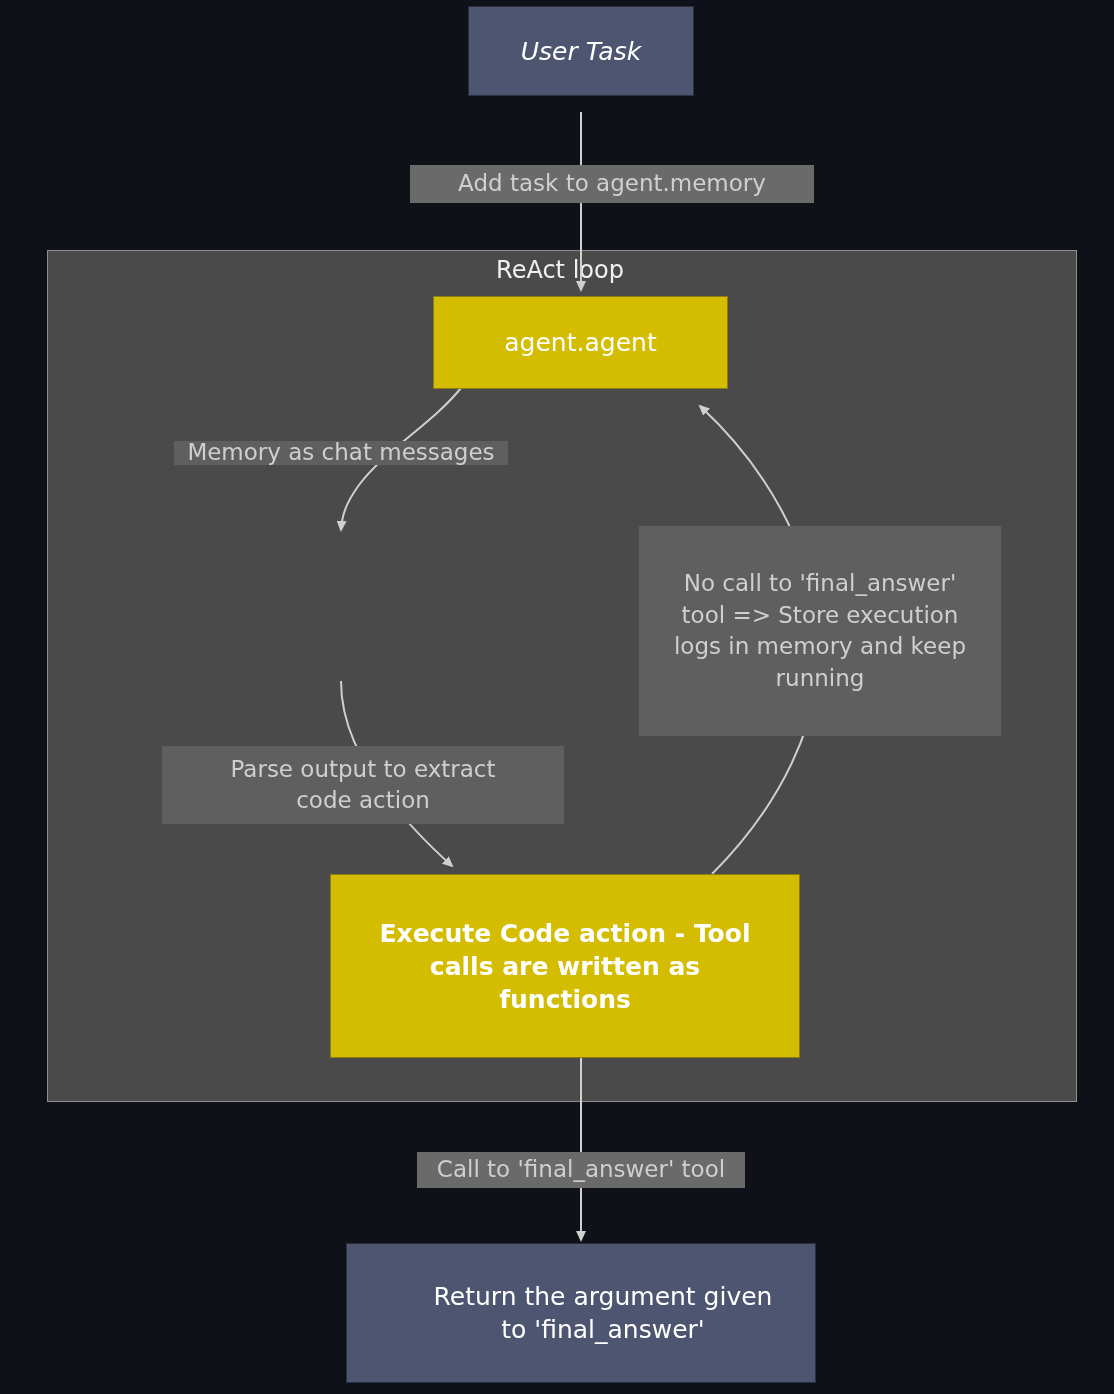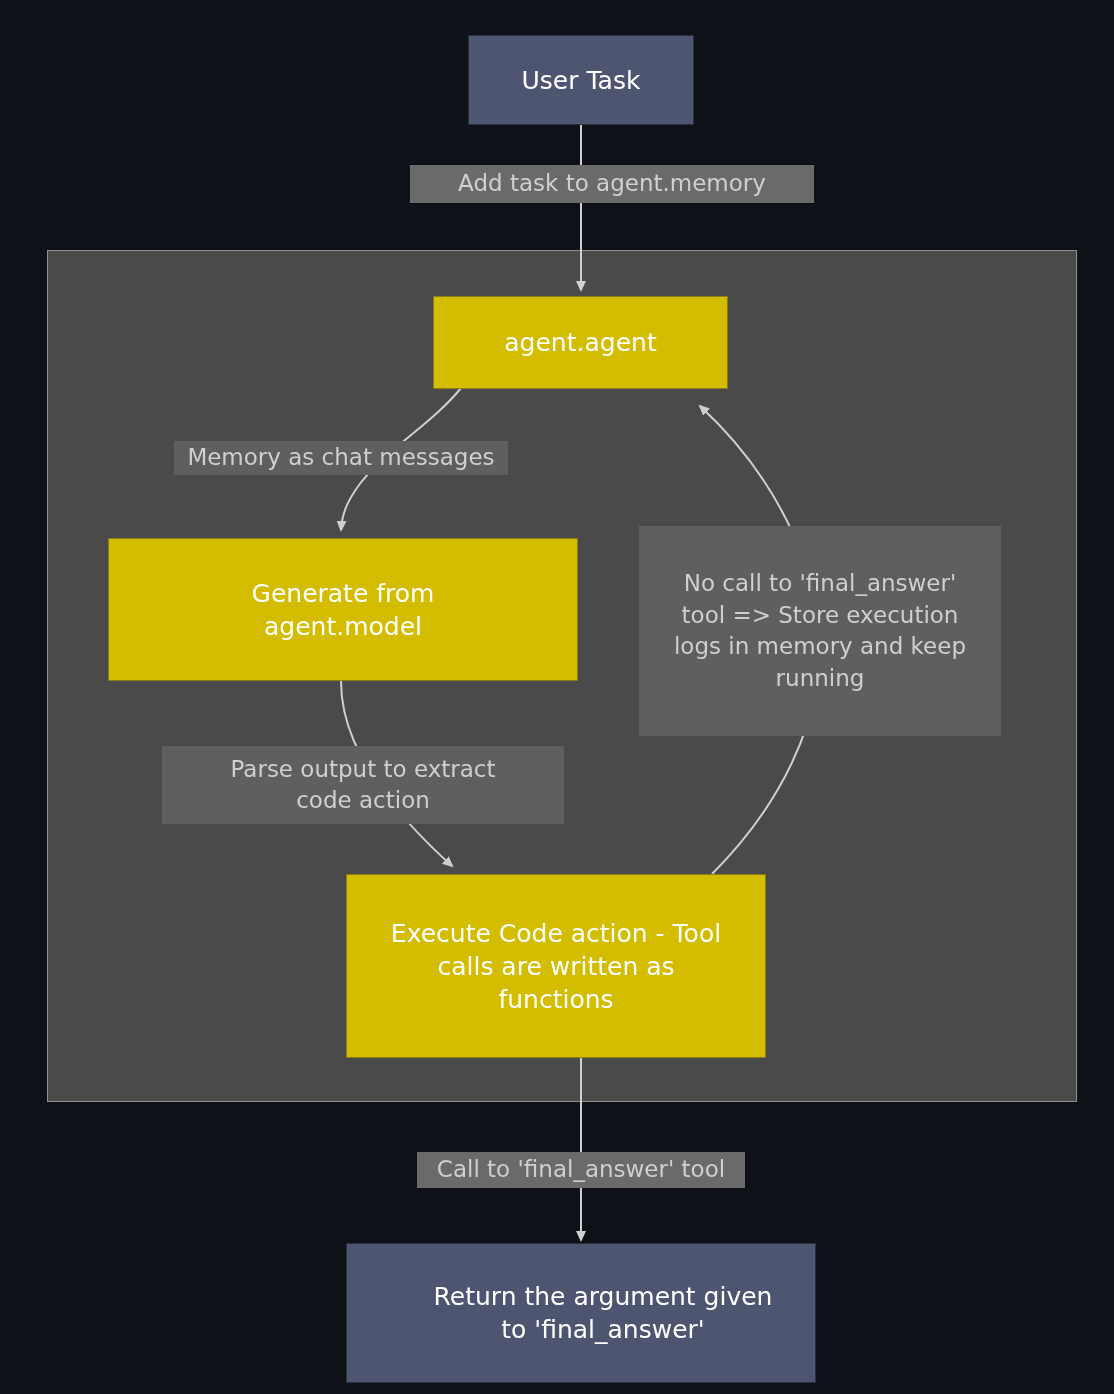"User Task" div.node { font-style: none -> italic; top: 35px -> 6px }
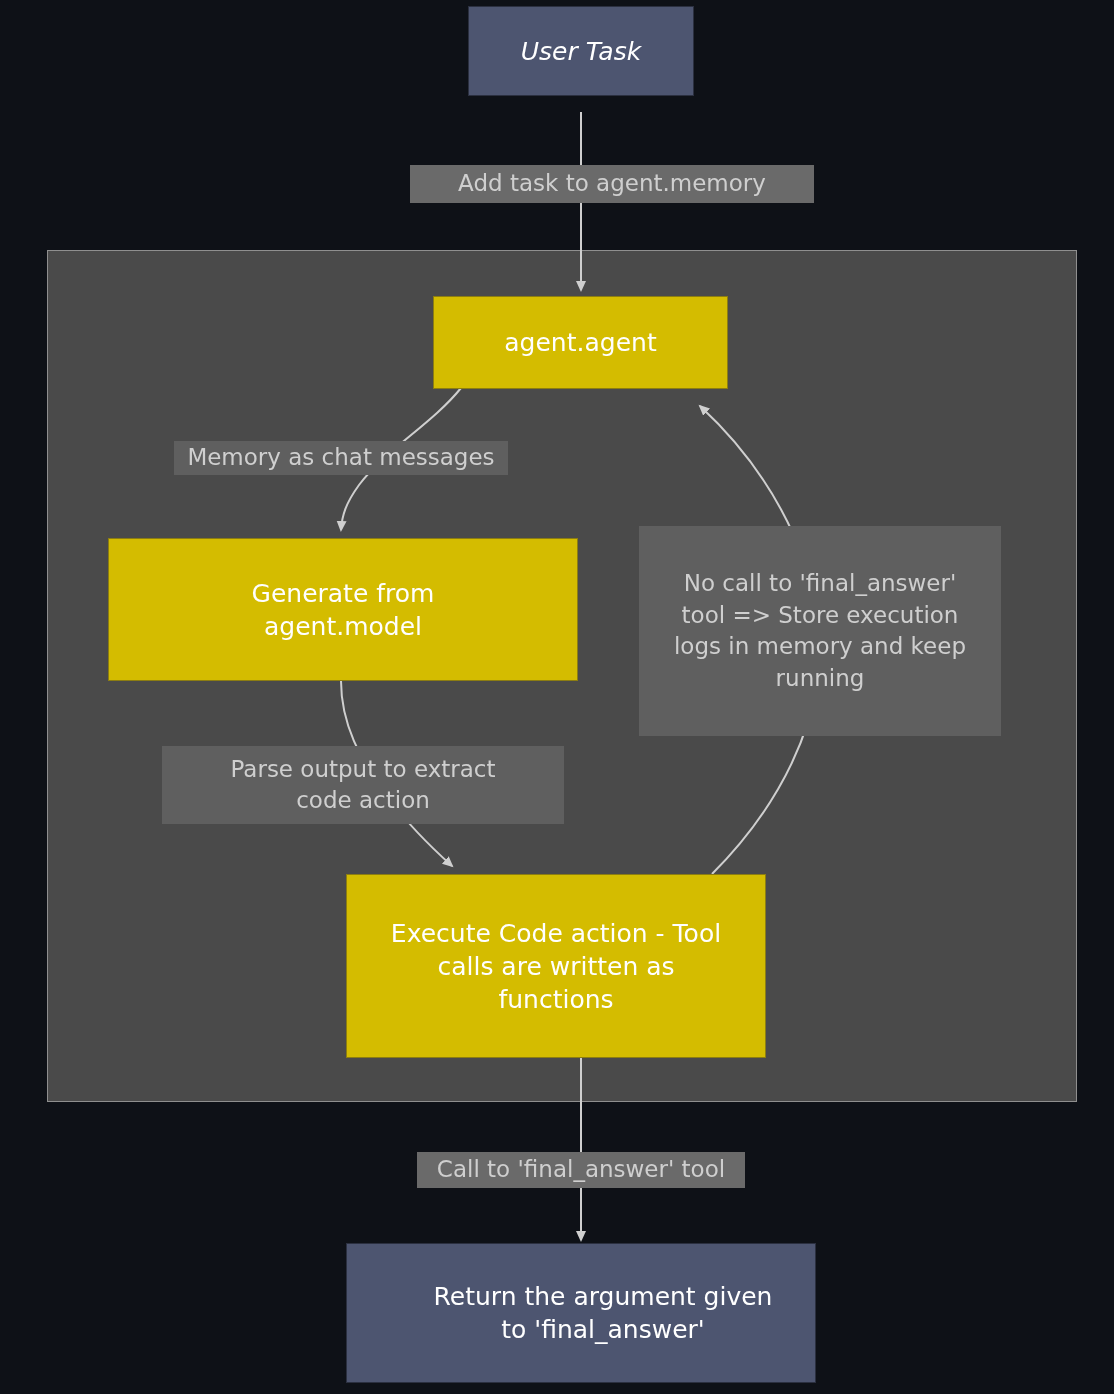"ReAct loop" div.subgraph-title { html: none -> <div>ReAct loop</div> }
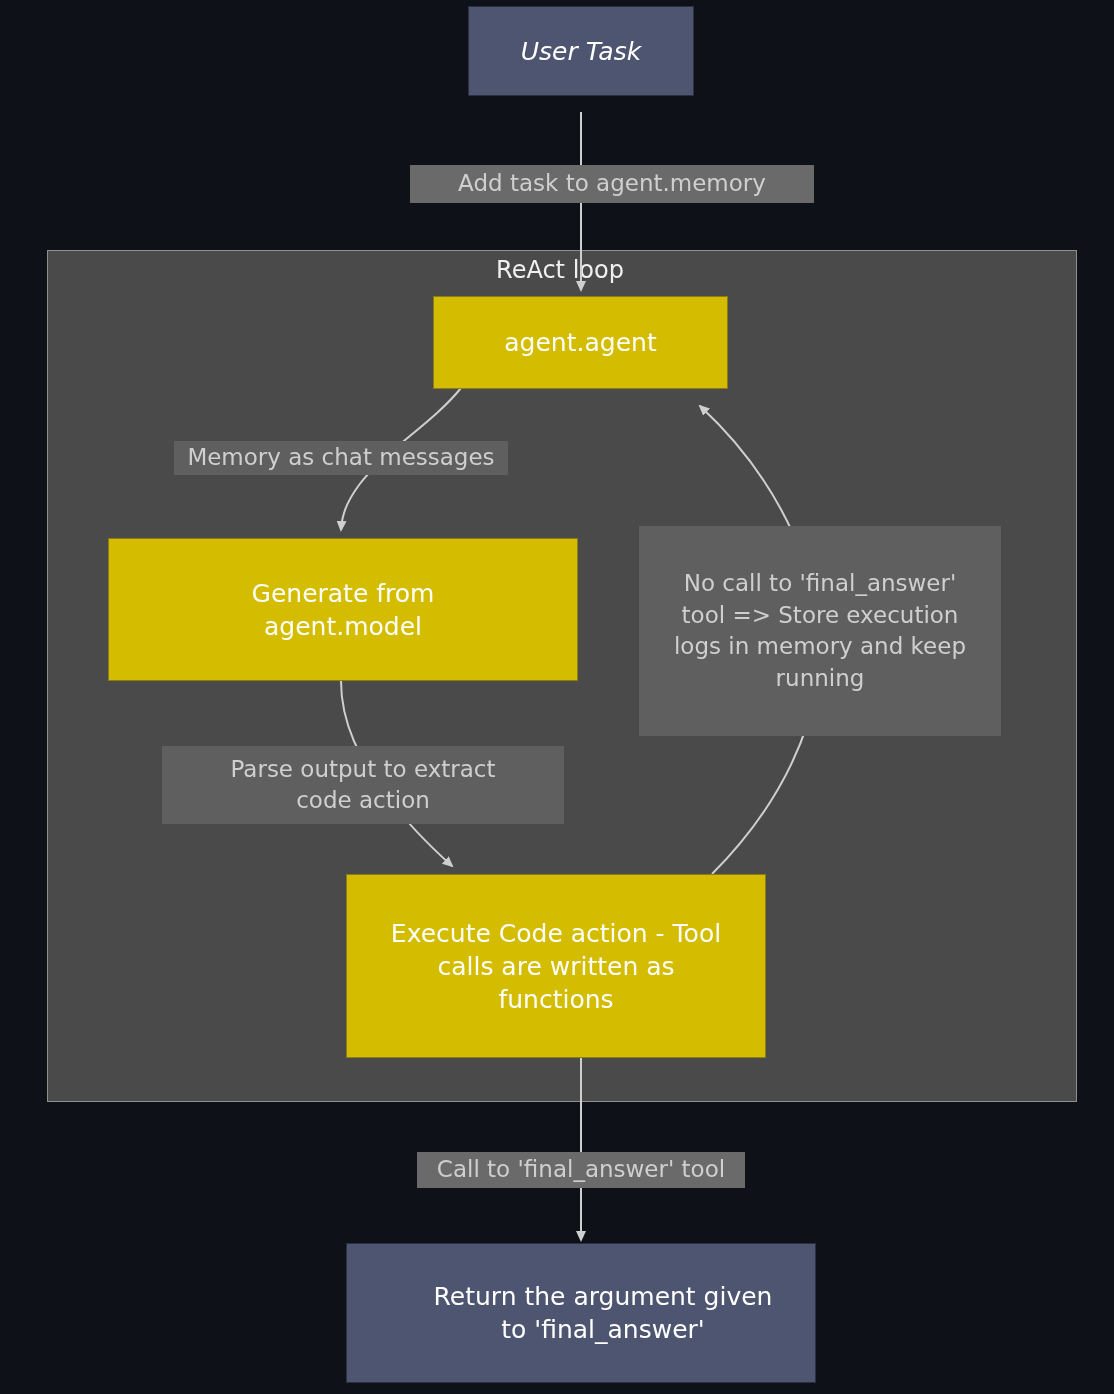"Memory as chat messages" div.edge-label { height: 34px -> 24px }
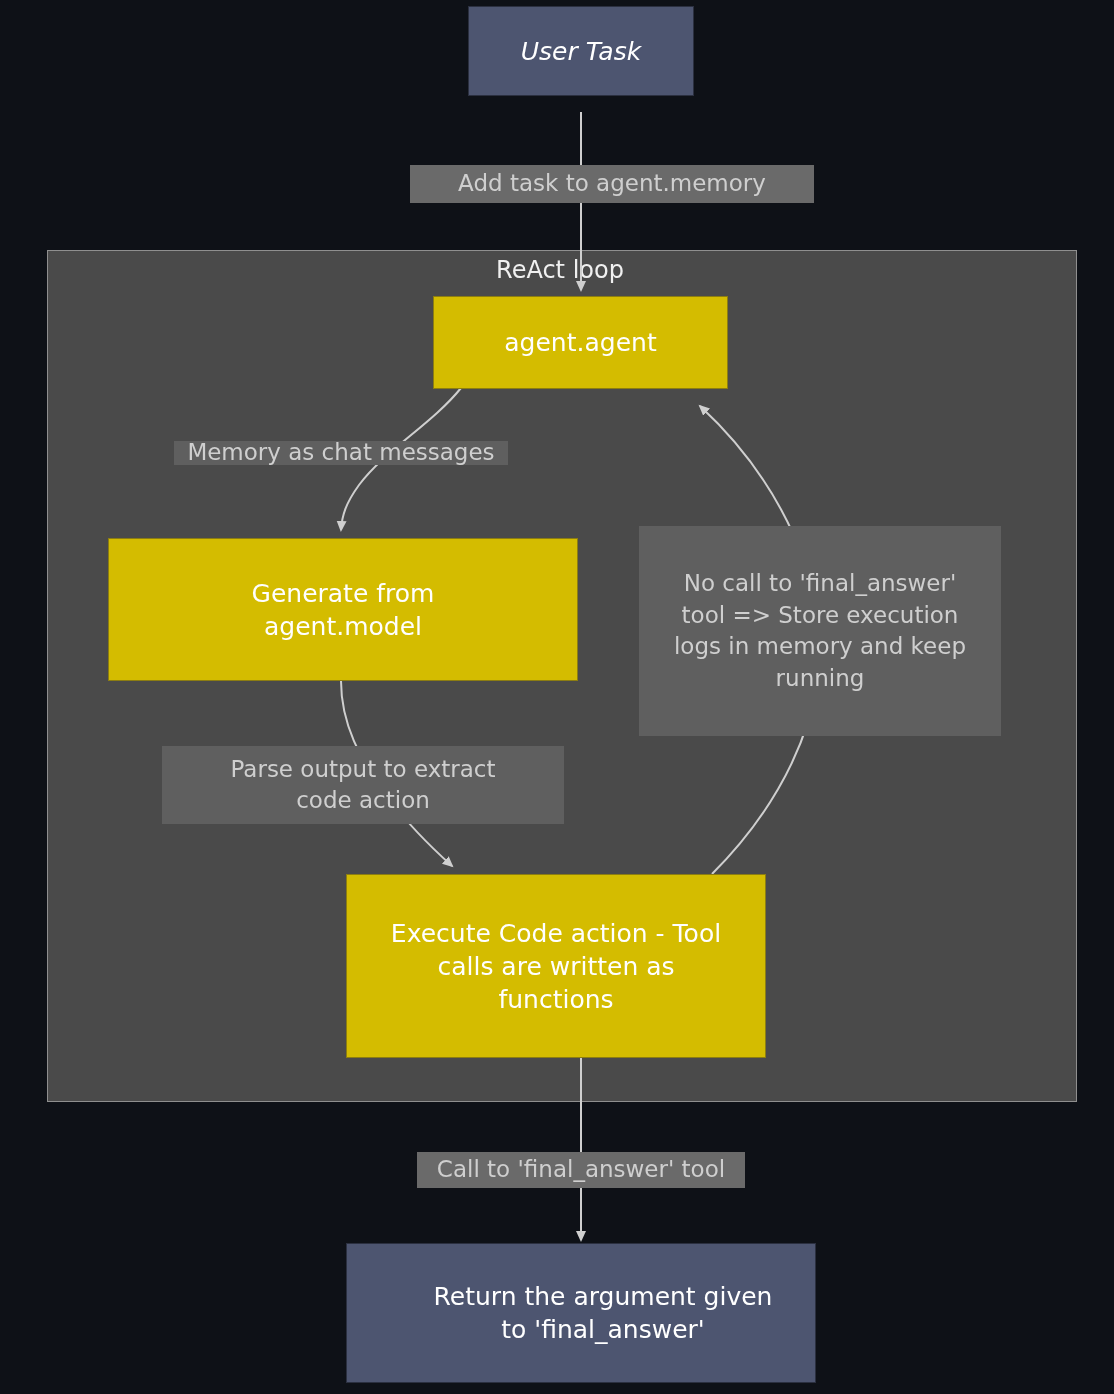"Generate from" div.node { html: <div>Generate from agent.model</div> -> none }
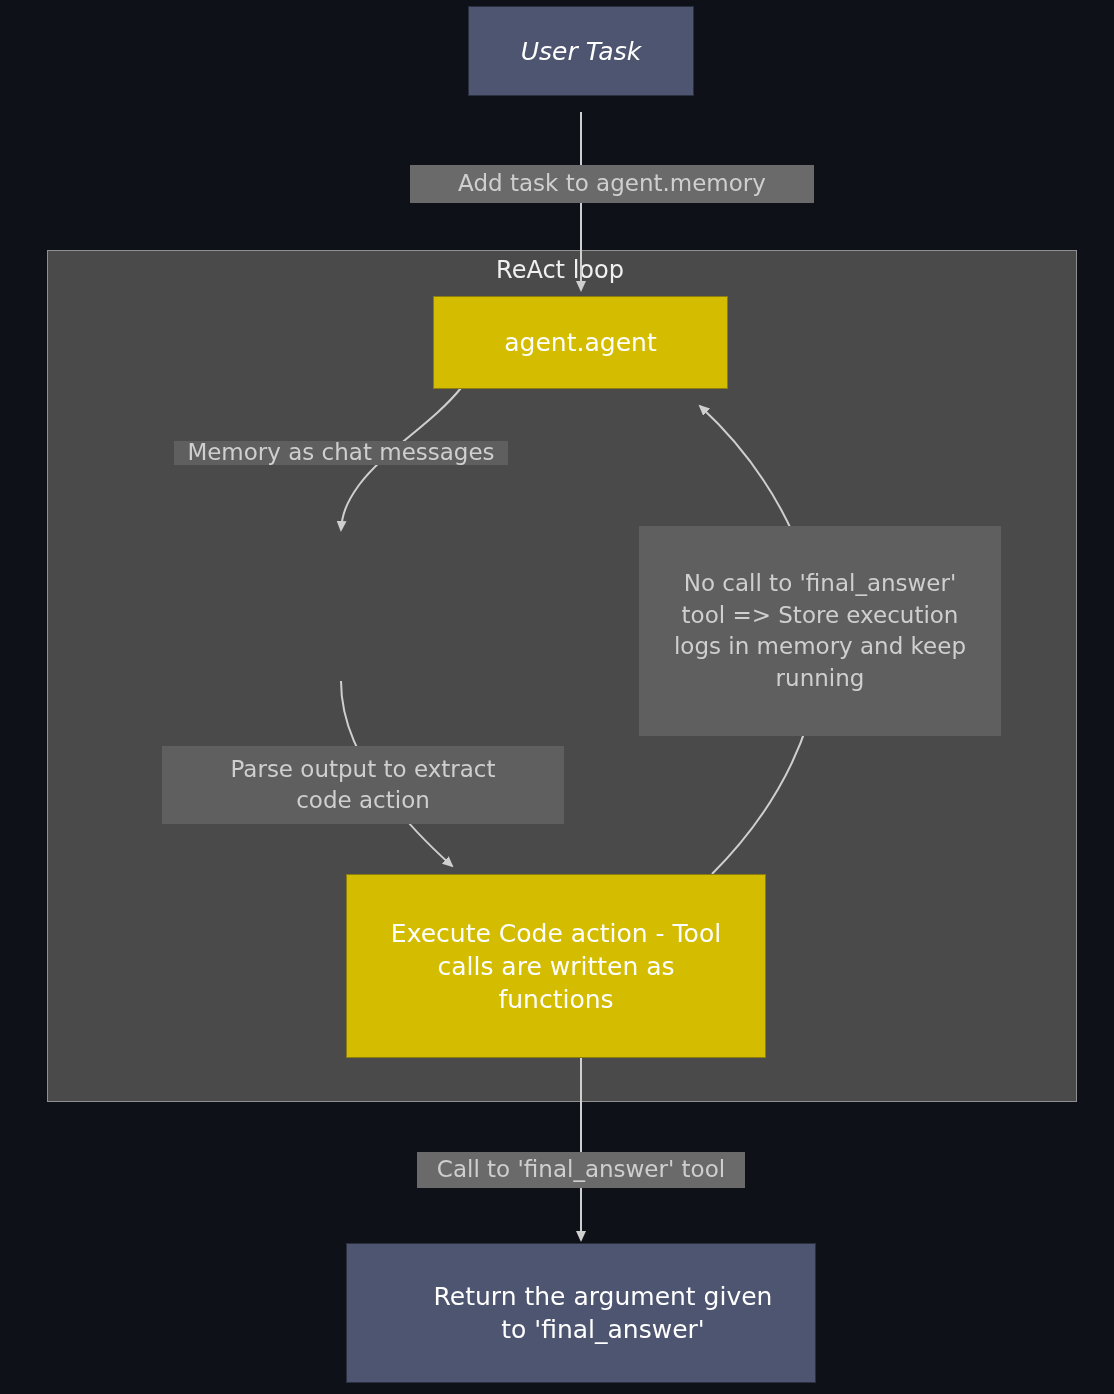"Execute Code action - Tool" div.node { font-weight: none -> bold; left: 346px -> 330px; width: 420px -> 470px }
